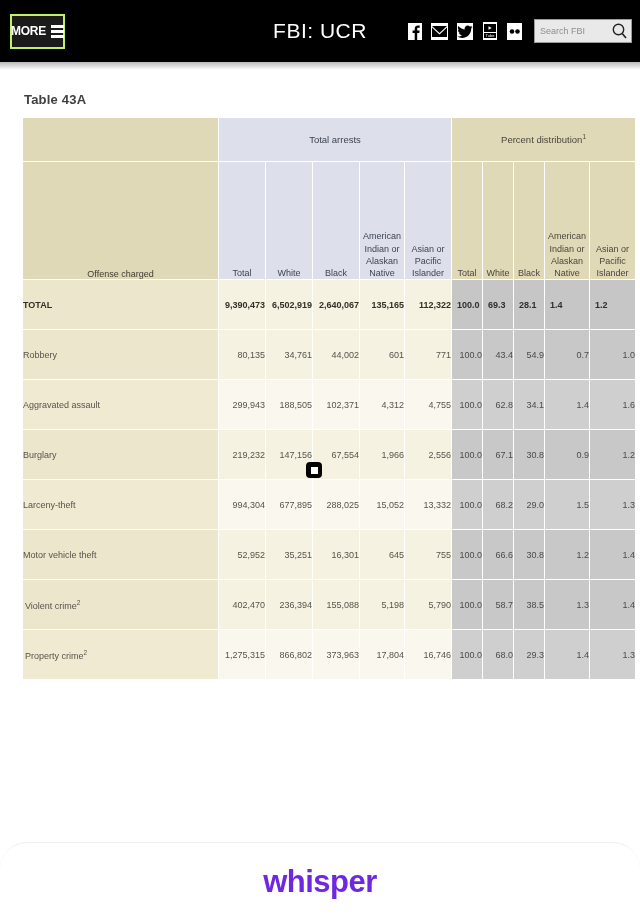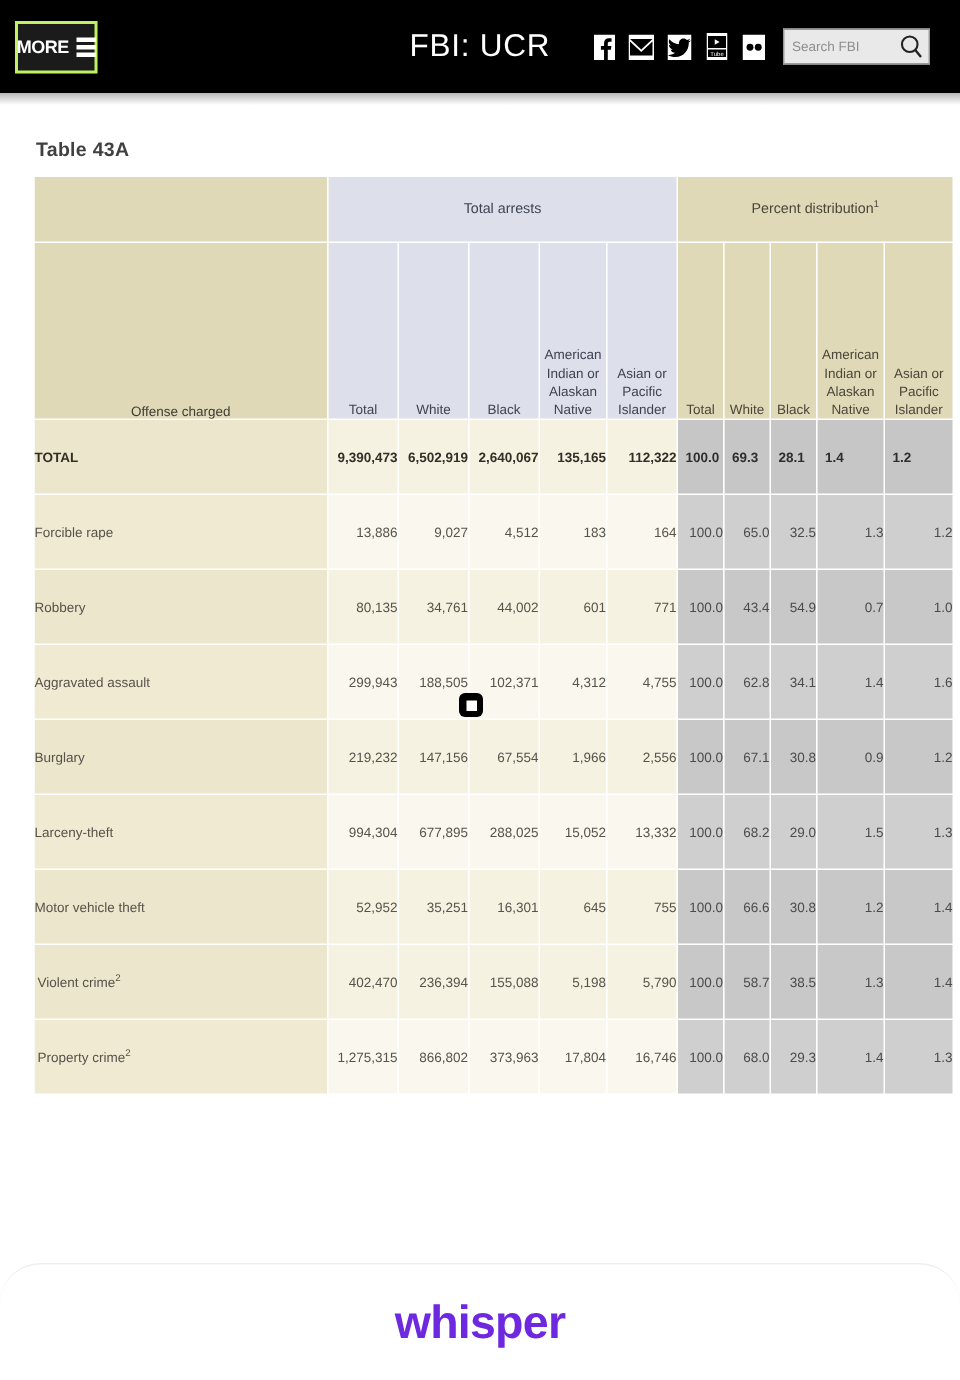"Search FBI" .top-right { right: 20px -> 8px }
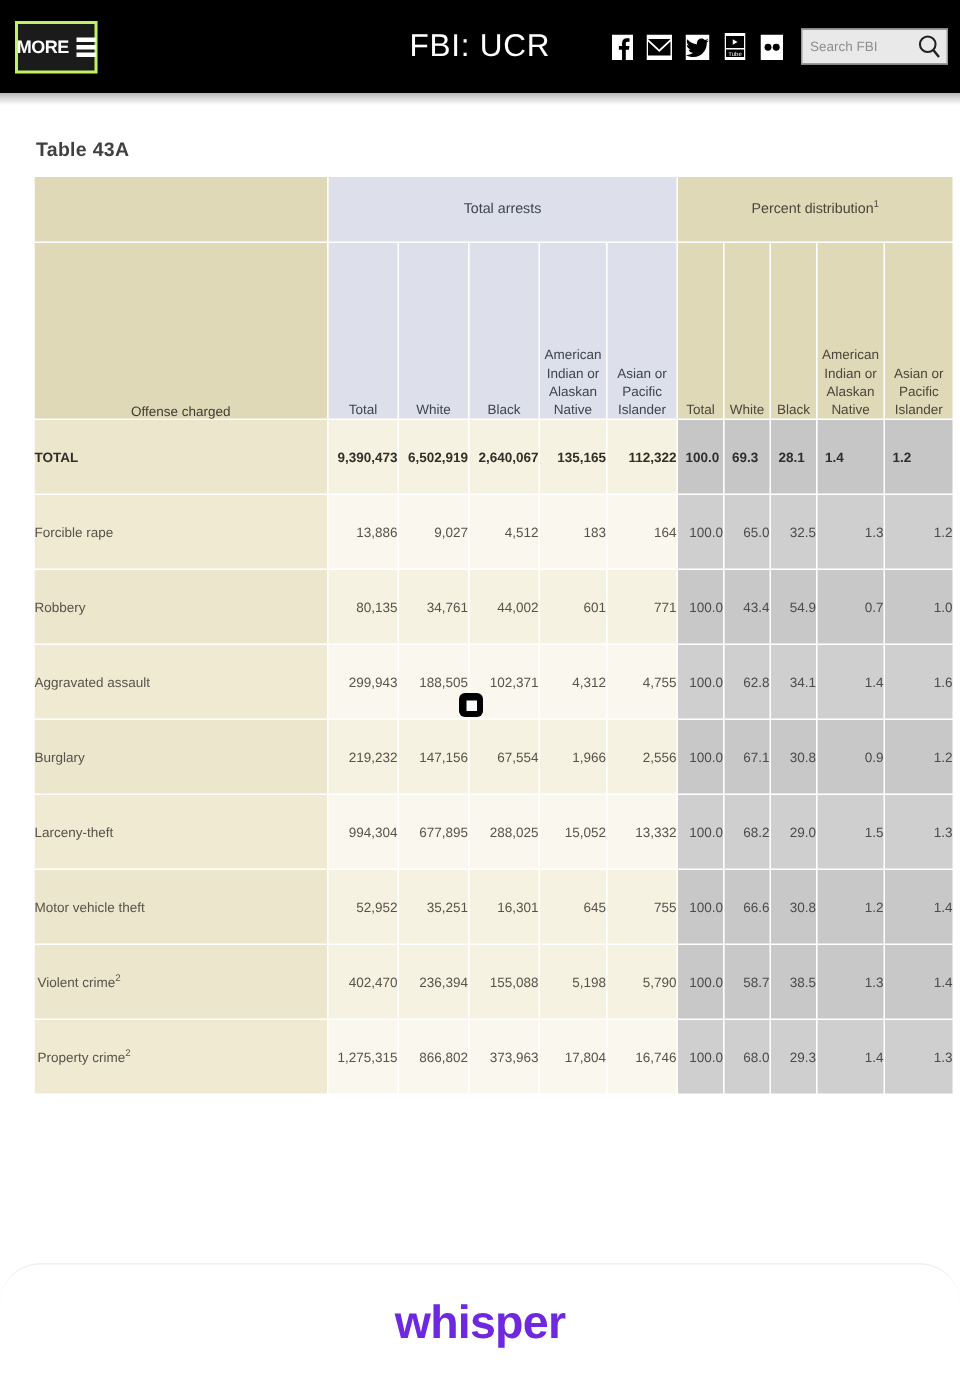"Forcible rape" tr.drow { html: <tr> <td><span>Forcible rape</span></td> <td>13,886</td> <td>9,027</td> <td>4,512</td> <td>183</td> <td>164</td> <td>100.0</td> <td>65.0</td> <td>32.5</td> <td>1.3</td> <td>1.2</td> </tr> -> none }
